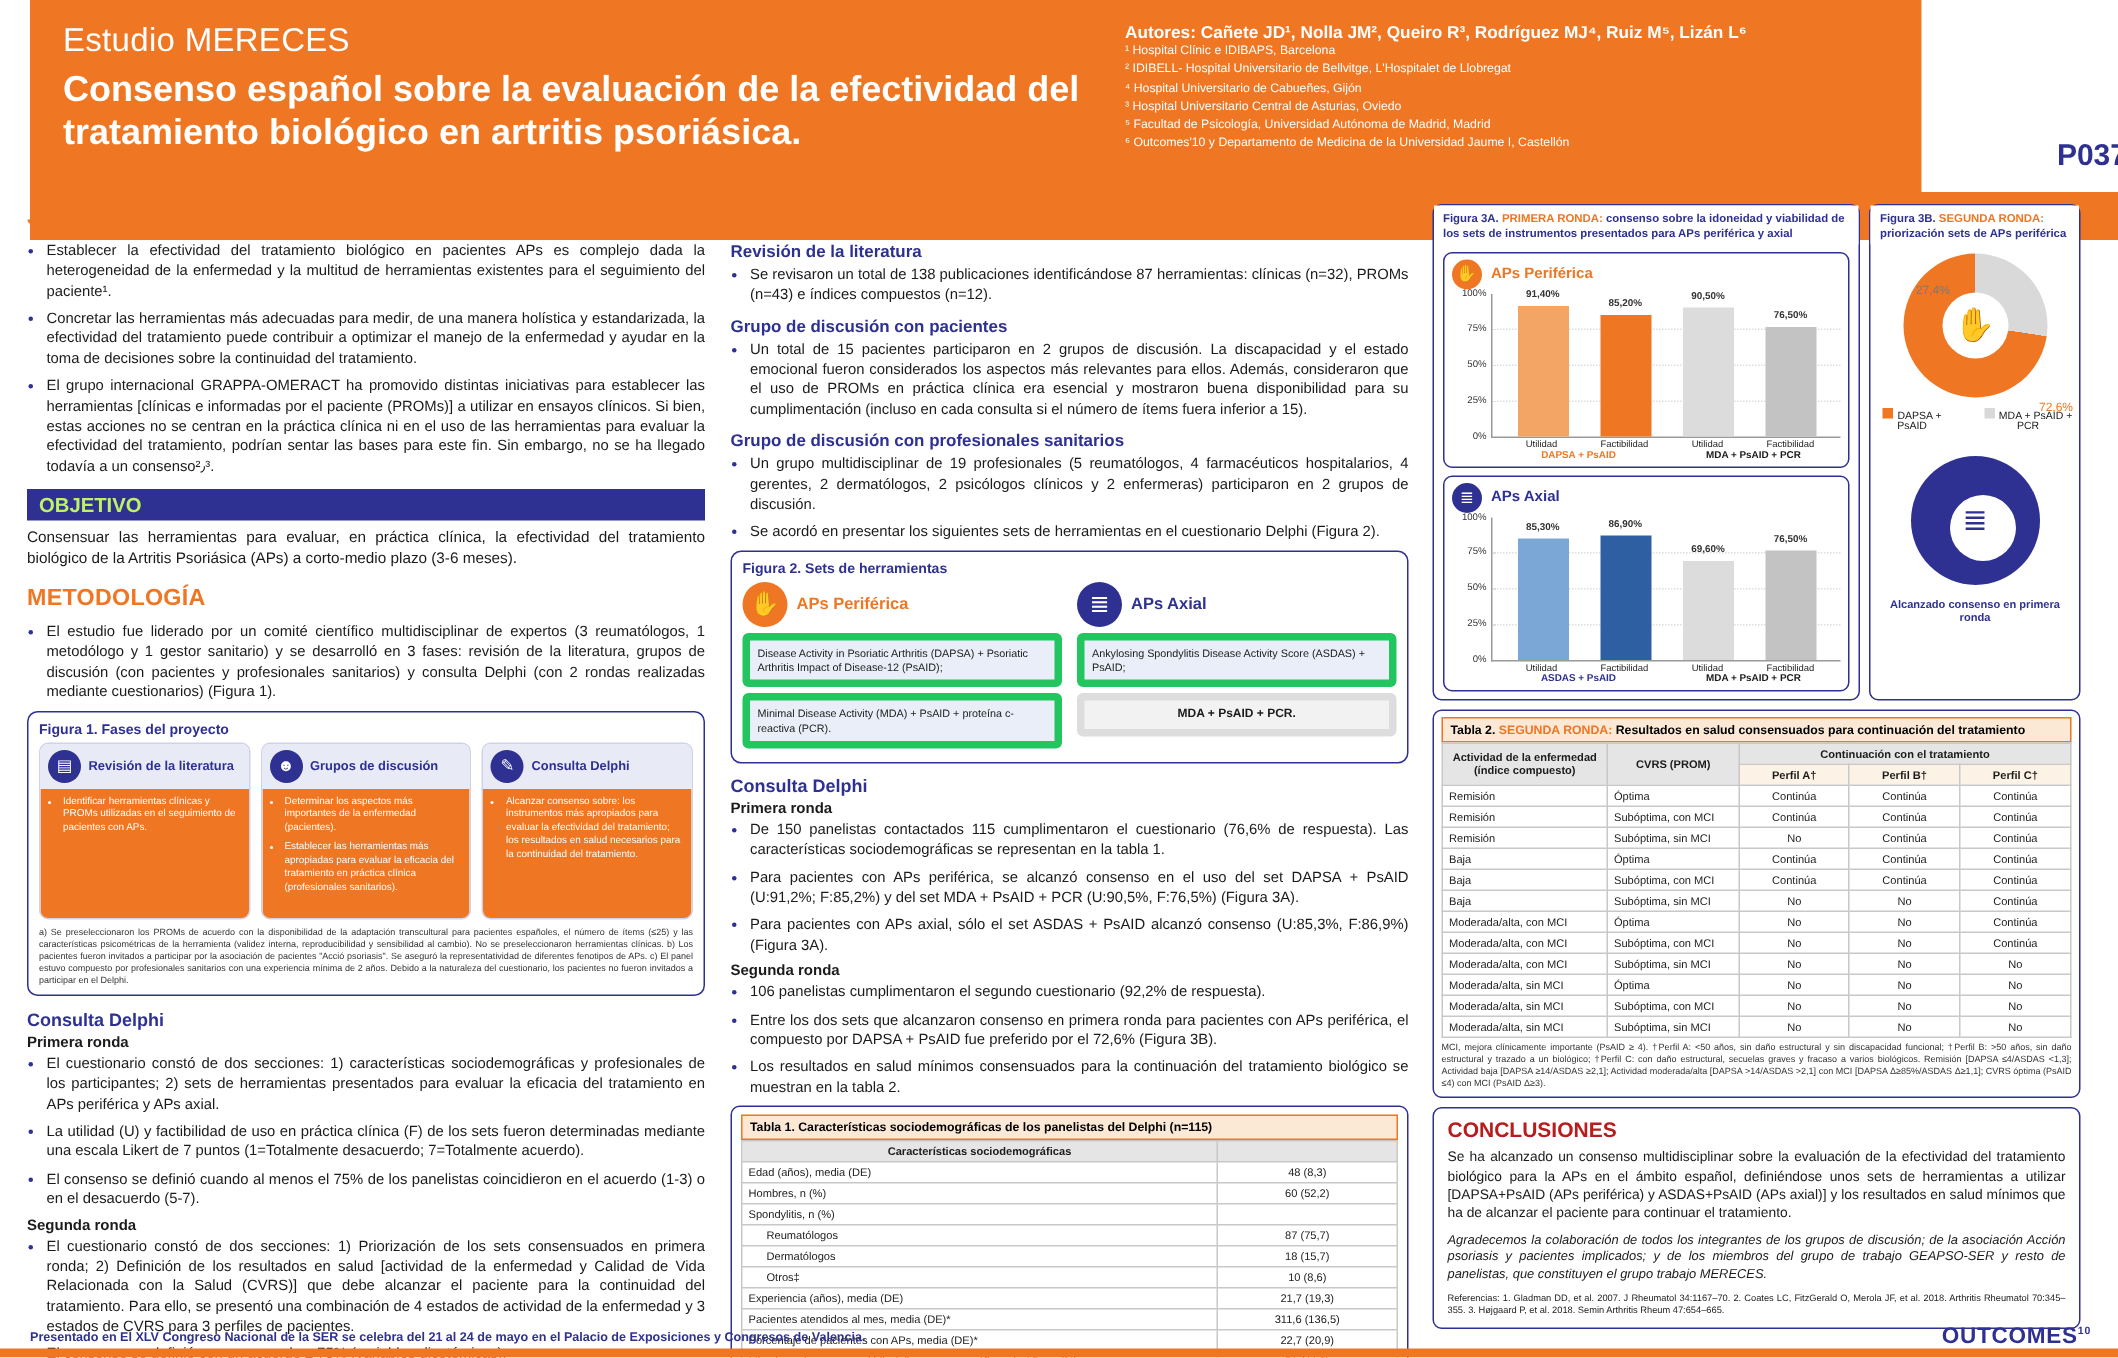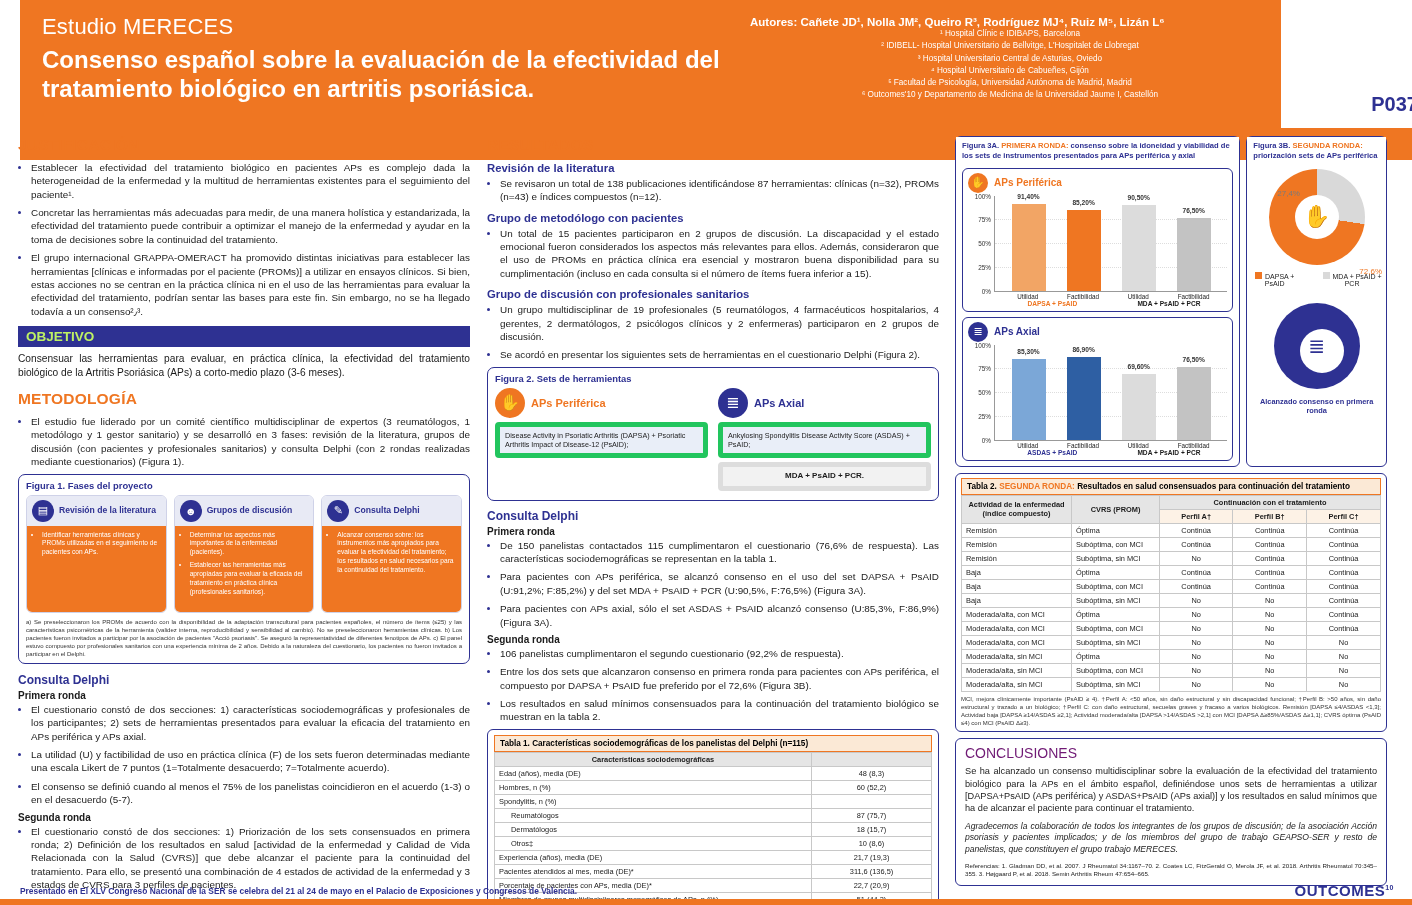"¹ Hospital Clínic e IDIBAPS," .aff { text-align: center -> none }
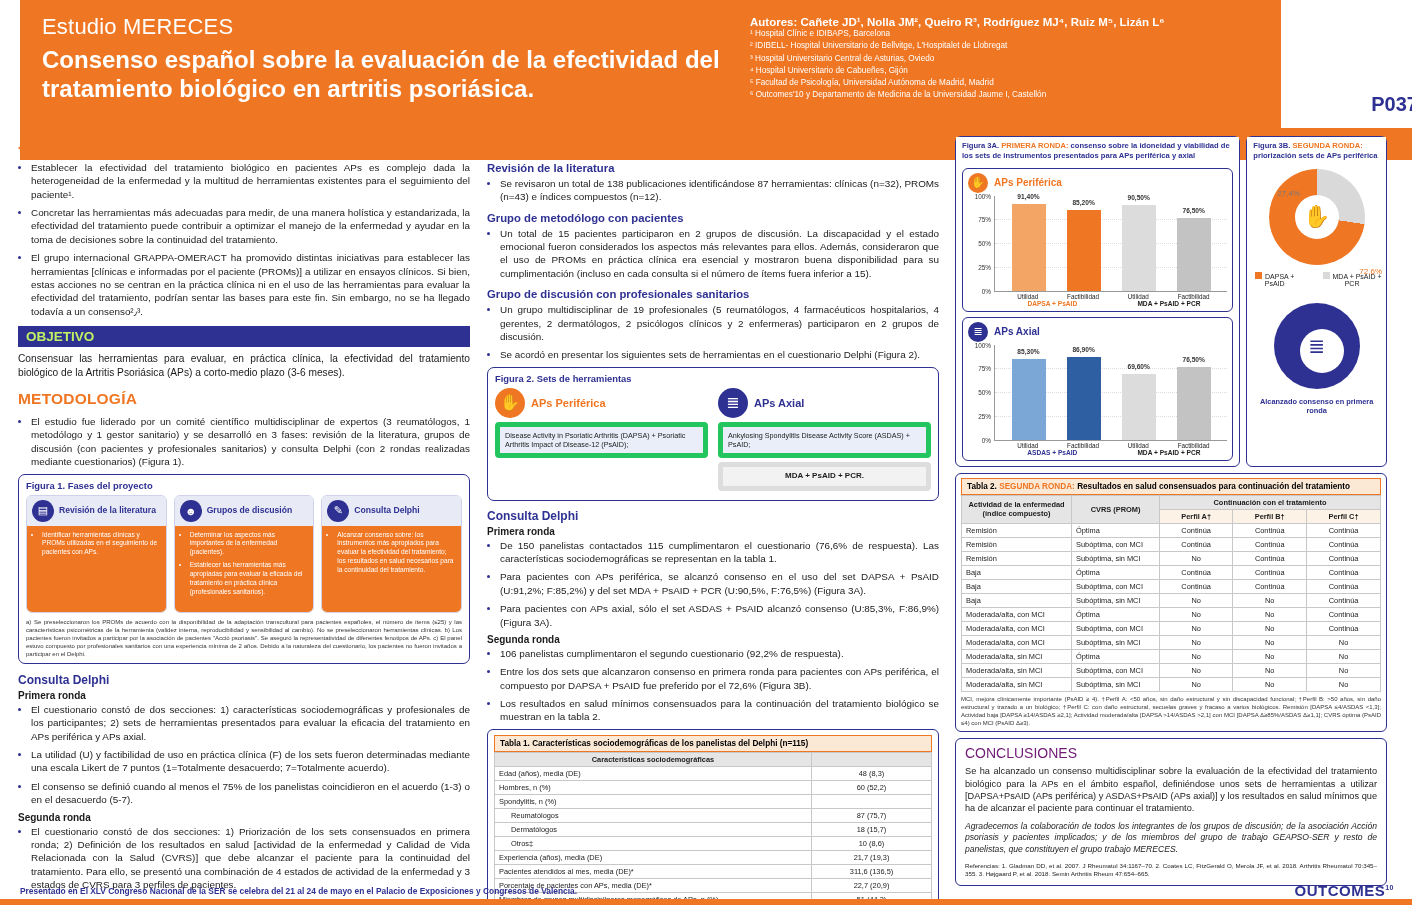"³ Hospital Universitario Central de" div { order: before "⁴ Hospital Universitario de Cabueñes," -> after "⁴ Hospital Universitario de Cabueñes," }
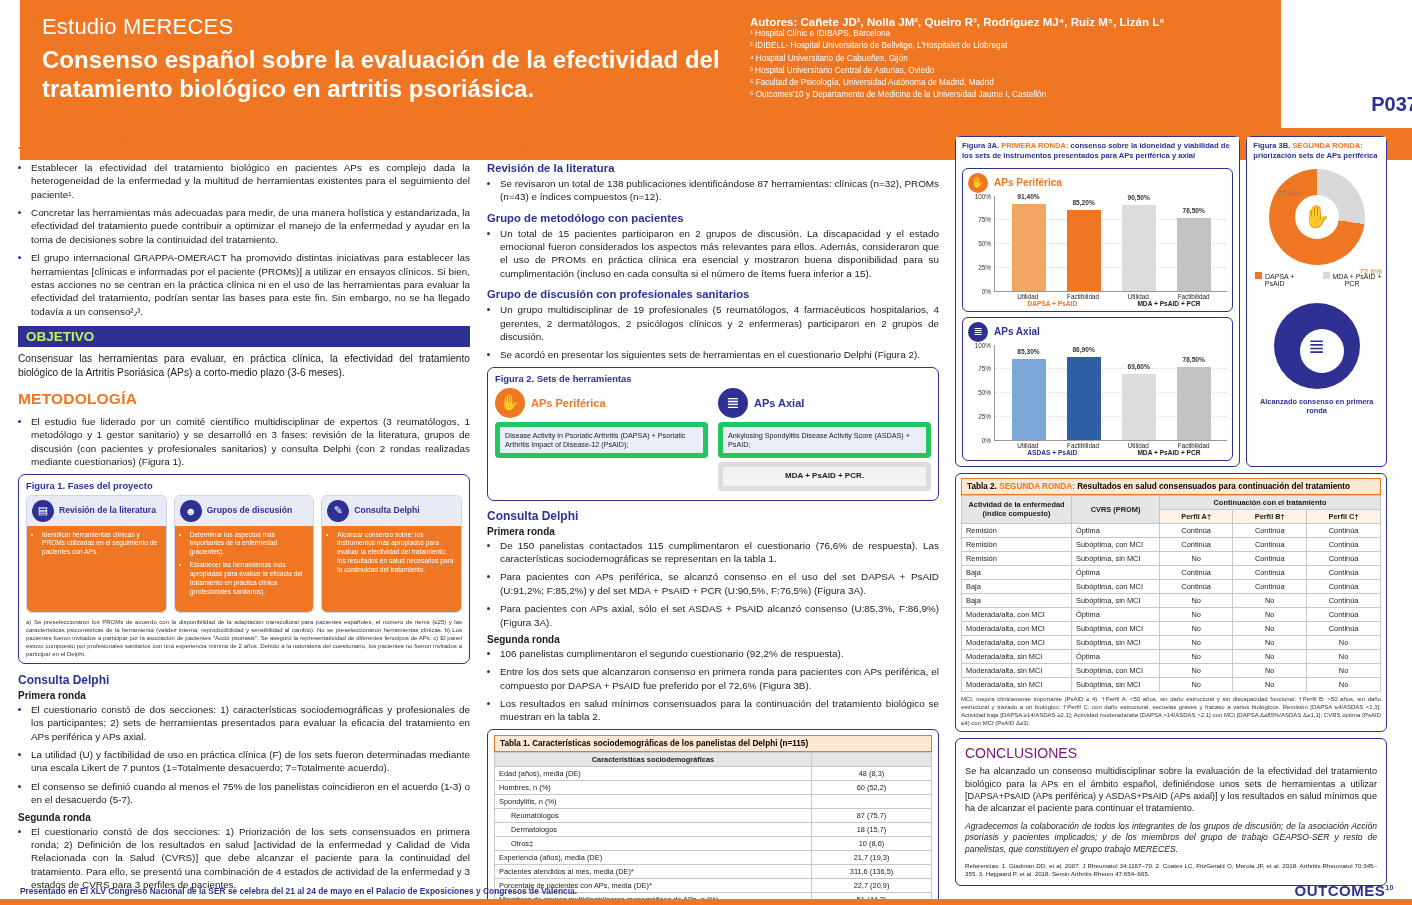"Grupo de metodólogo con pacientes" h3.sub { text: metodólogo -> discusión }
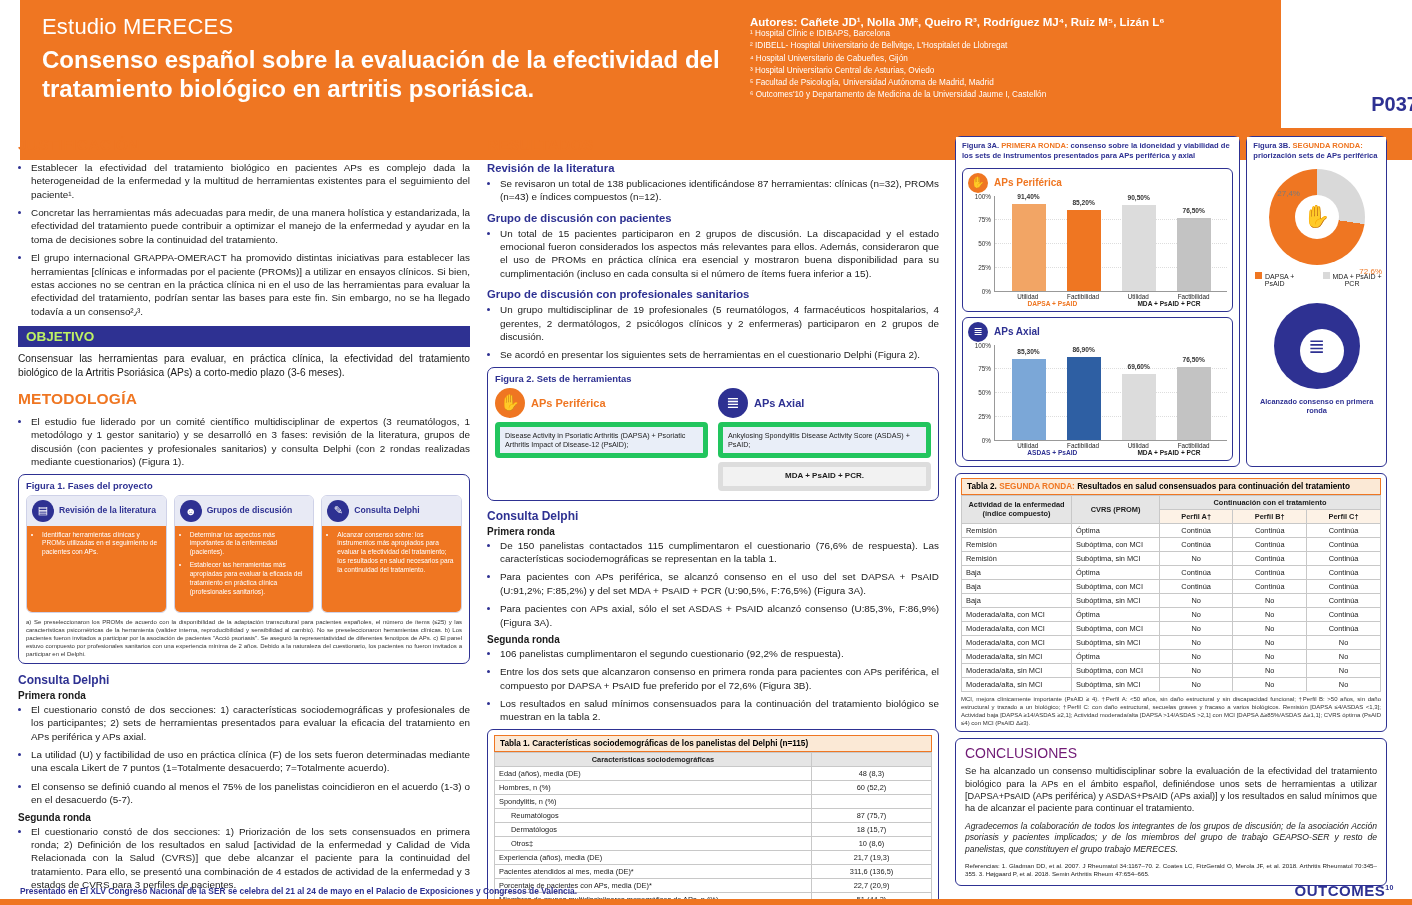"Minimal Disease Activity (MDA) +" div.setbox { html: none -> <div>Minimal Disease Activity (MDA) + PsAID + proteína c-reactiva (PCR).</div> }
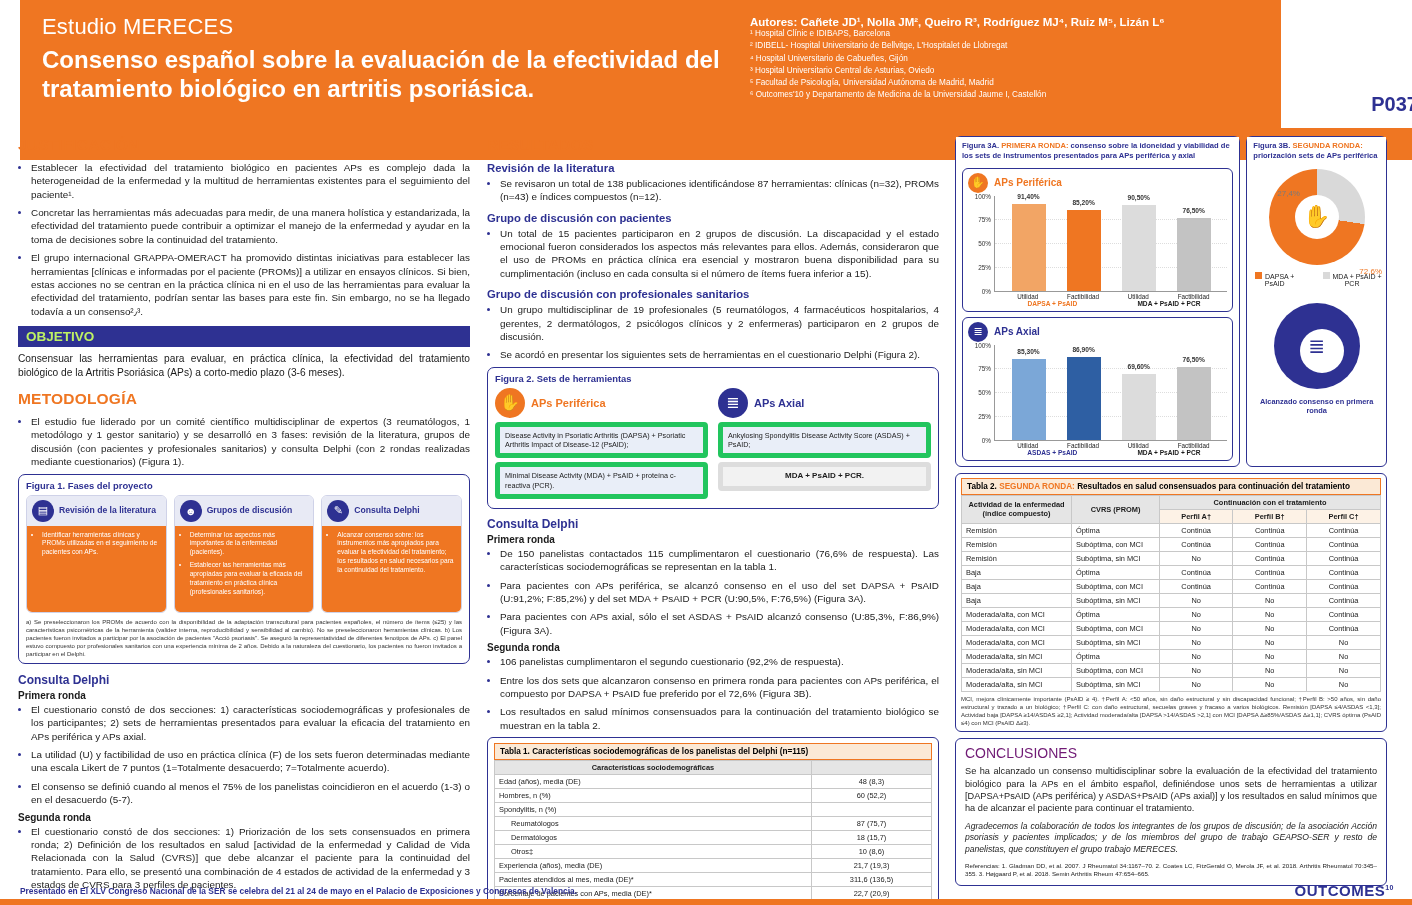"CONCLUSIONES" .concl h2 { color: #701a75 -> #b91c1c; font-weight: normal -> bold }
